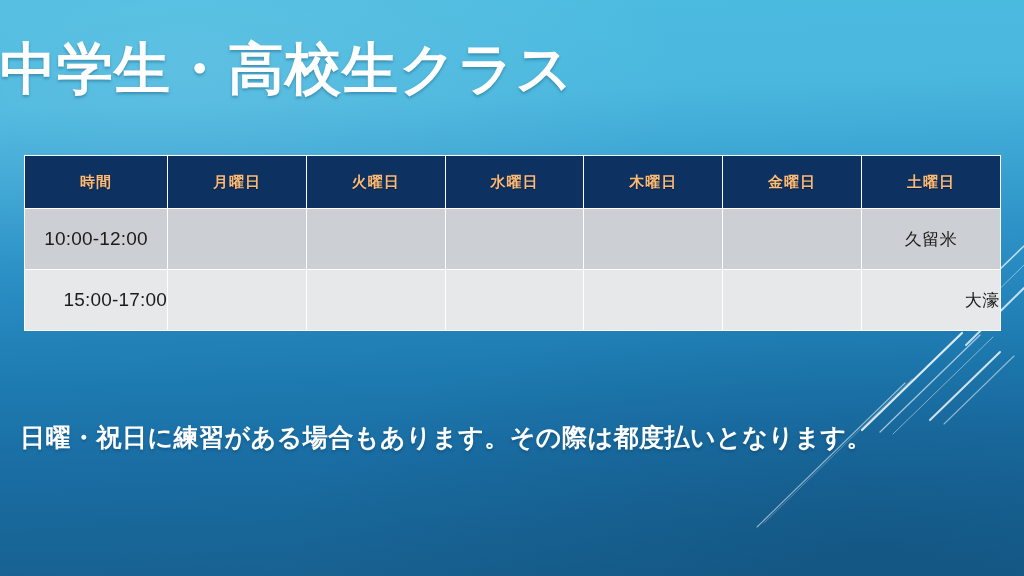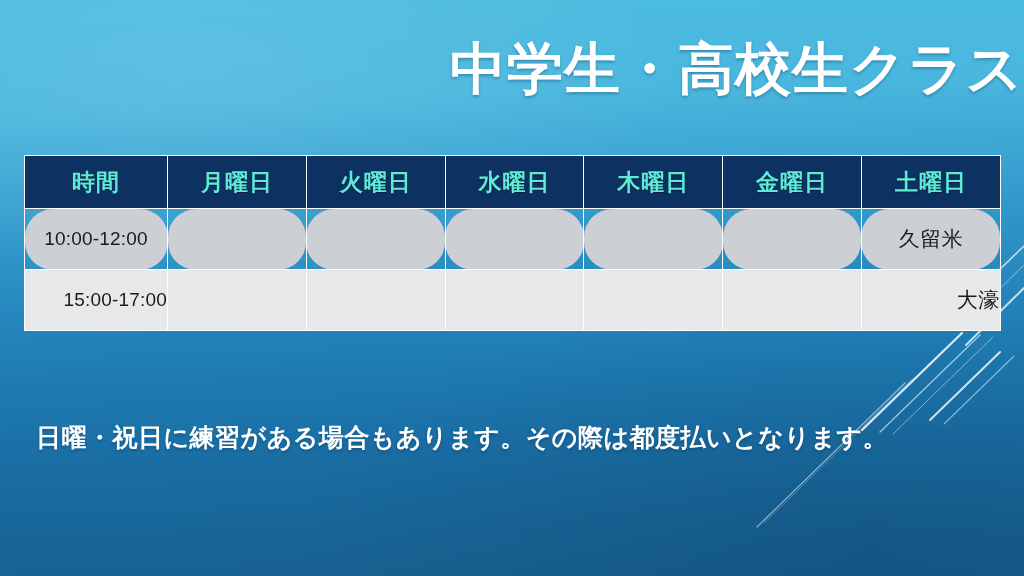"中学生・高校生クラス" .title { text-align: right -> left }
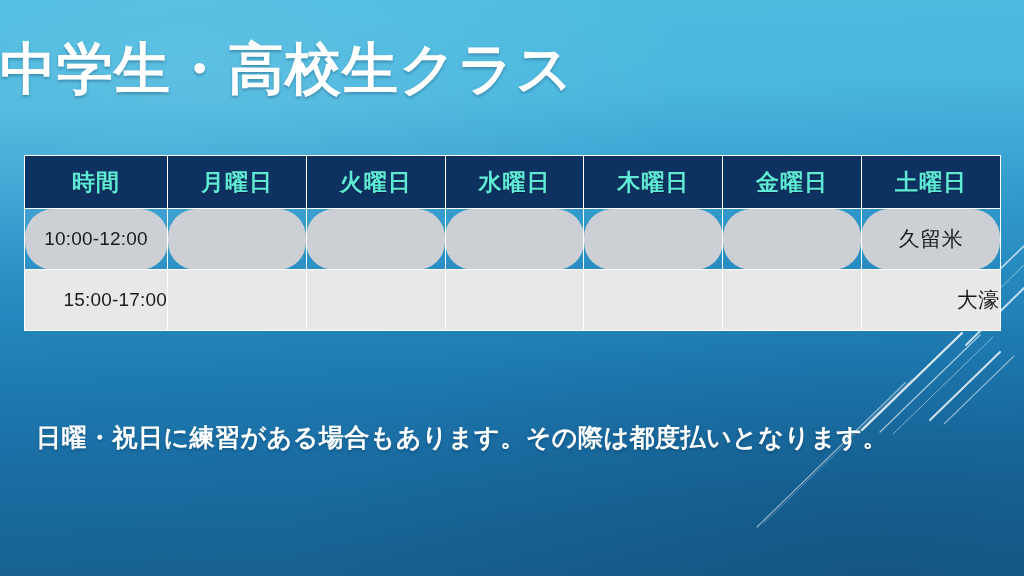"時間" table.schedule thead th { color: #5eead4 -> #fdba74; font-size: 23px -> 15px }
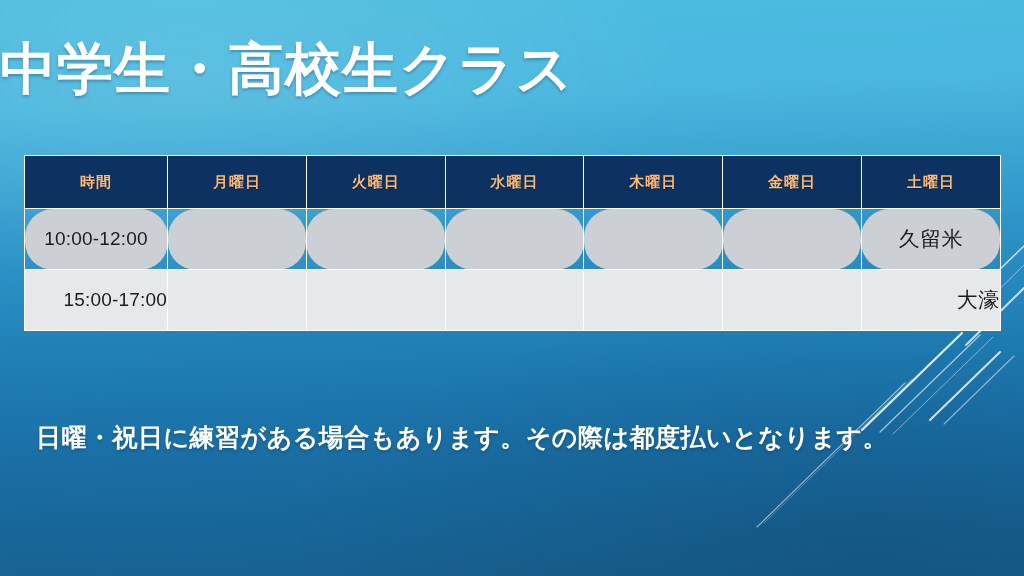"10:00-12:00" table.schedule tbody tr.row-a td { border-radius: 28px -> none }
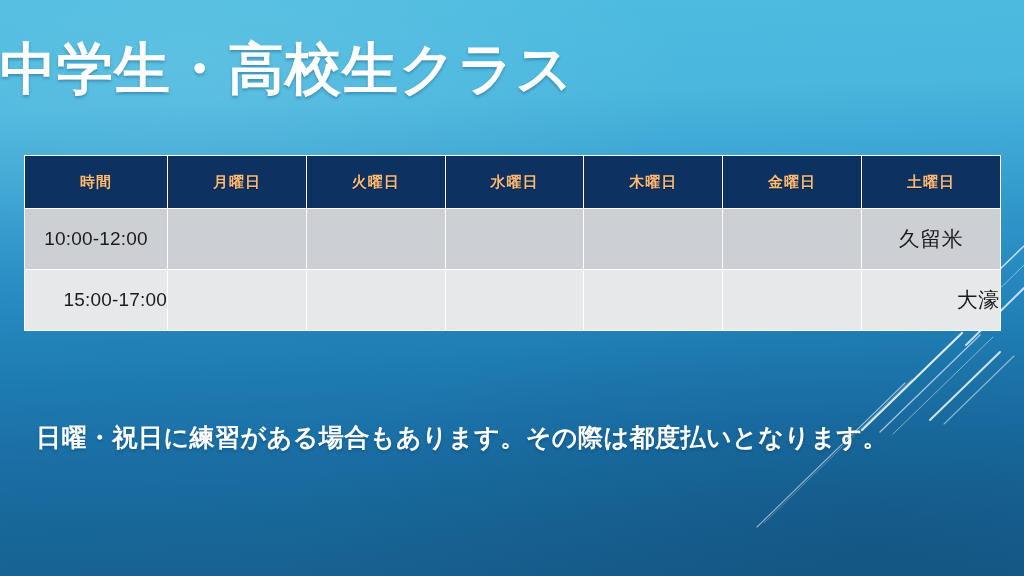"久留米" table.schedule tbody td { font-size: 21px -> 17px }
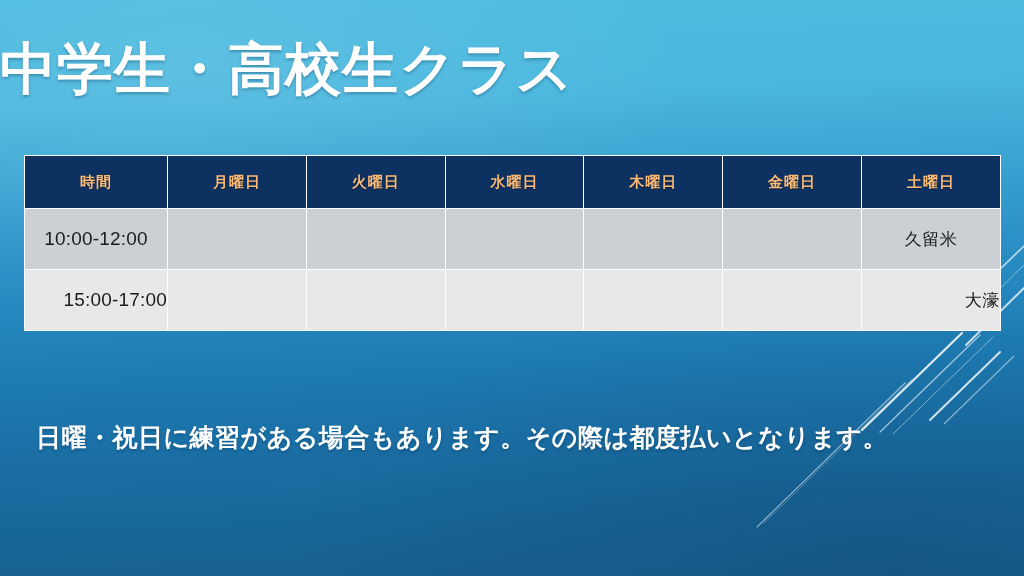"日曜・祝日に練習がある場合もあります。その際は都度払いとなります。" .note { left: 36px -> 20px }
